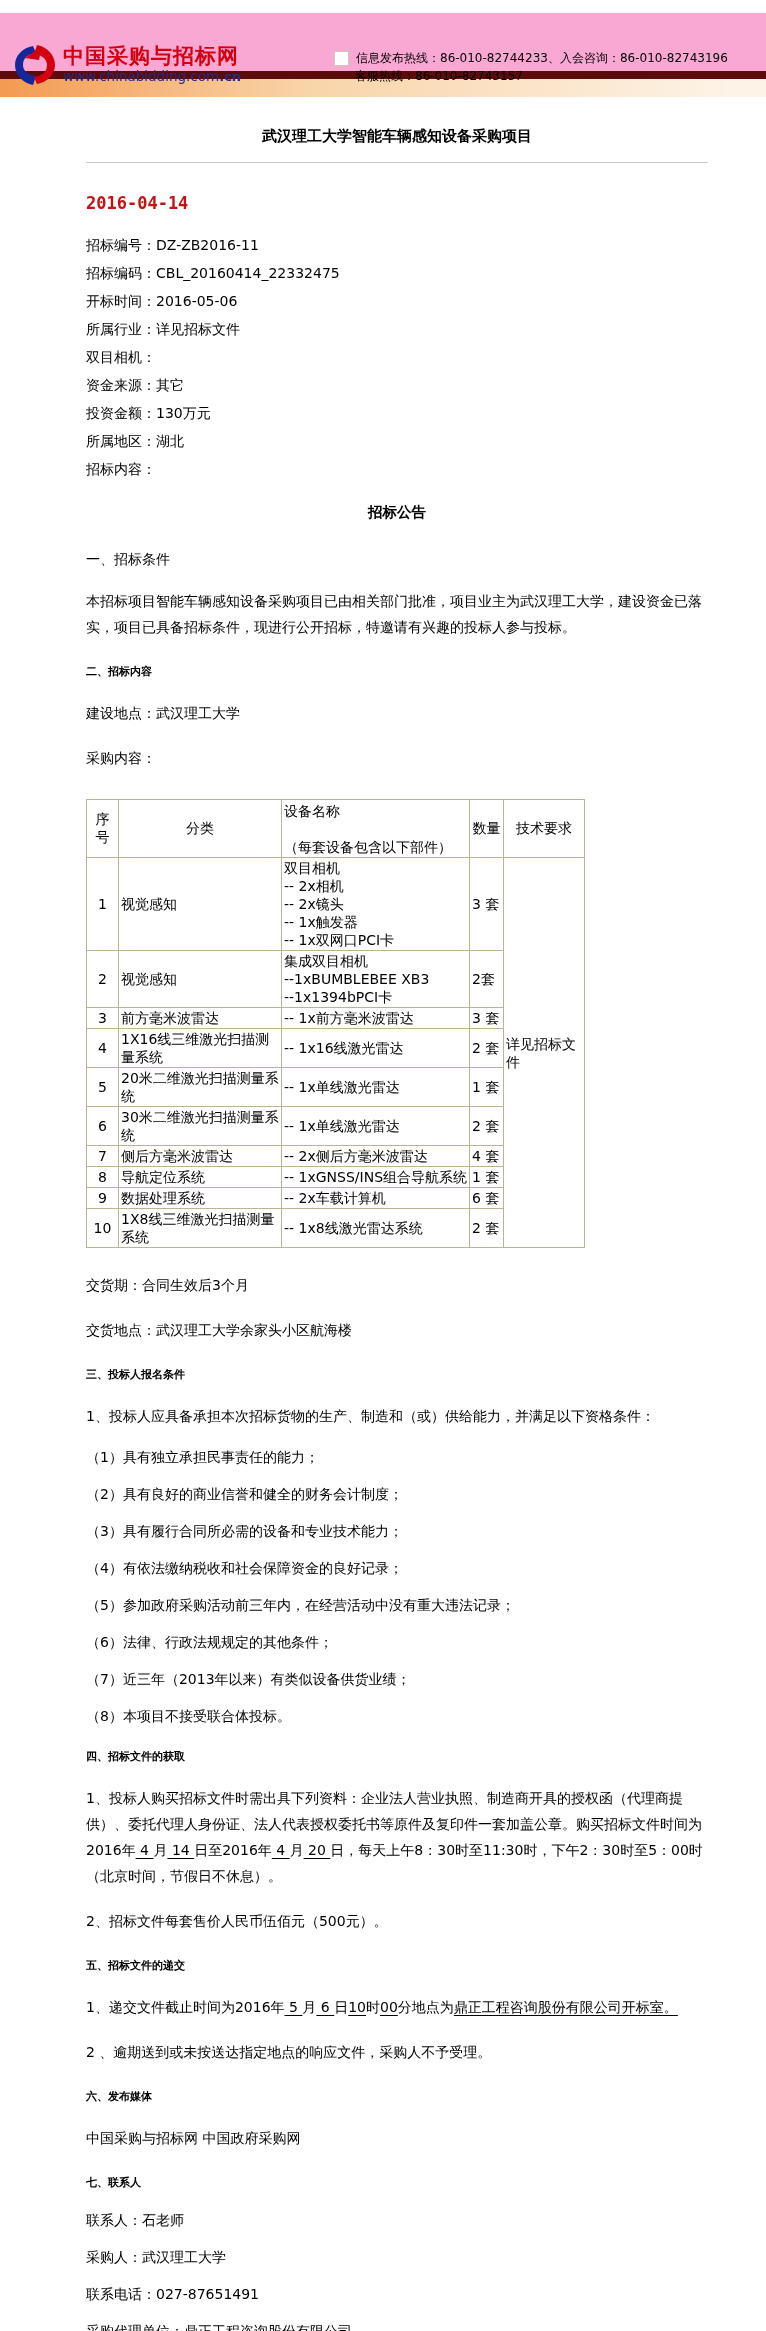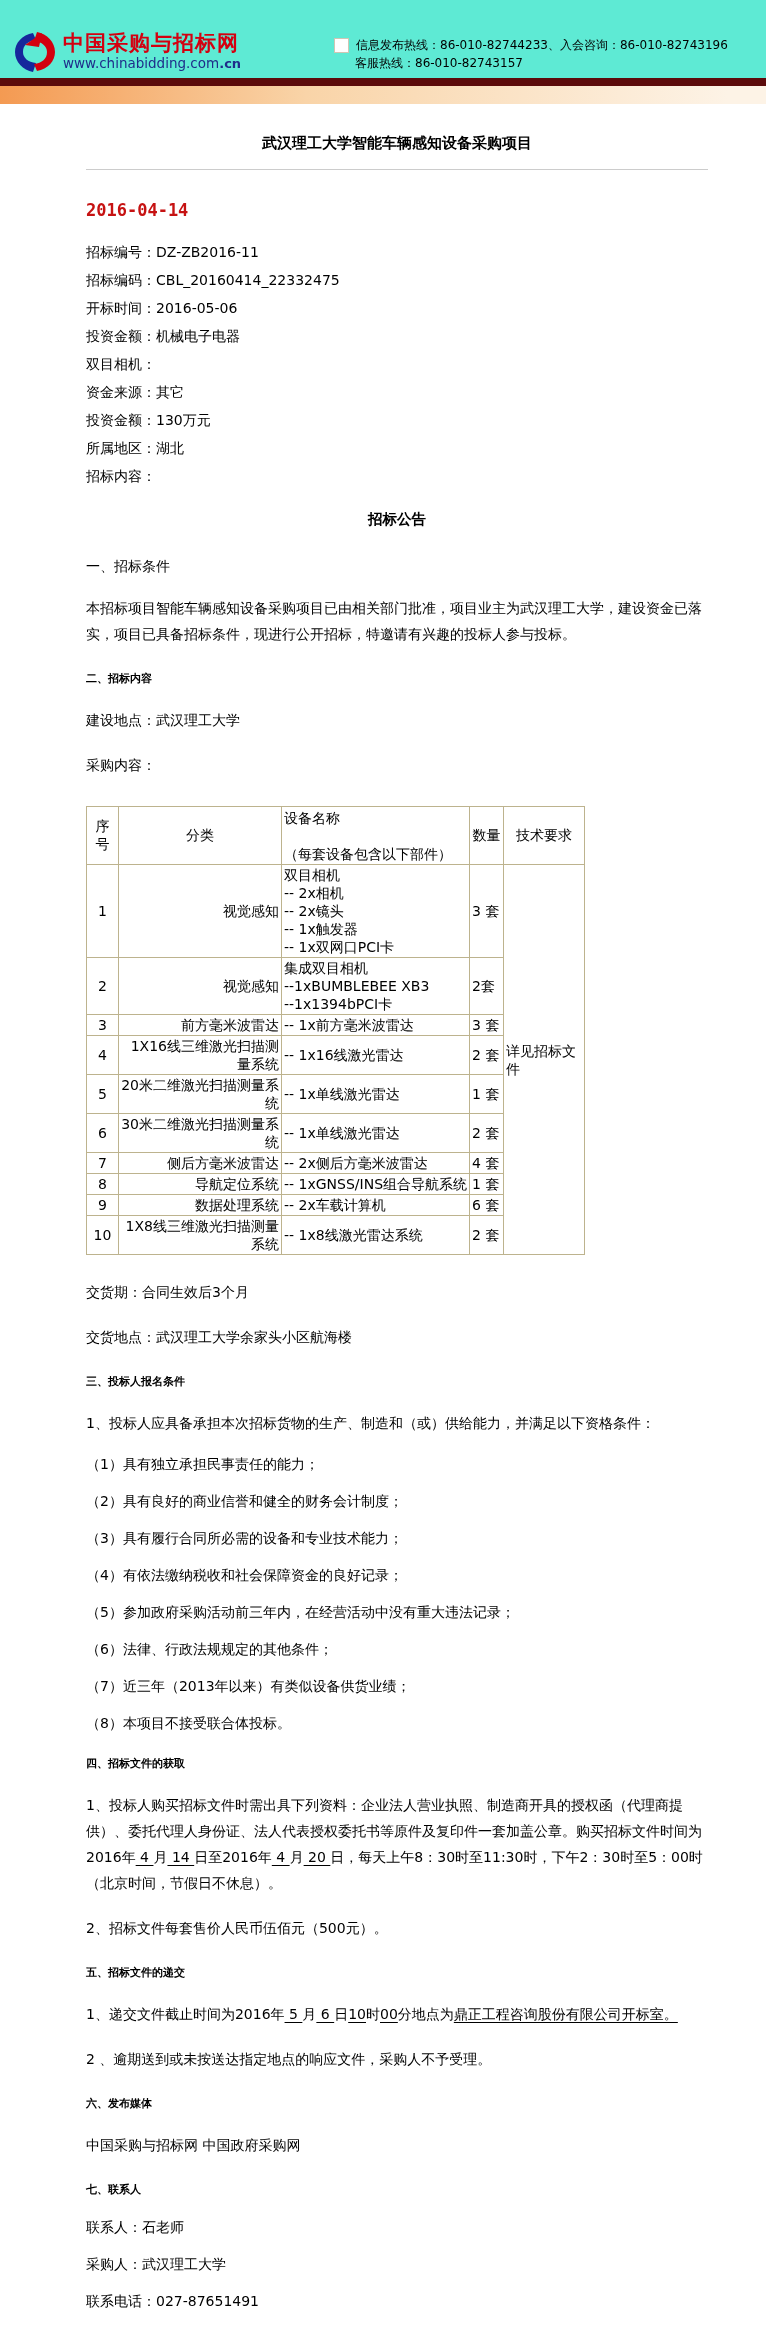"中国采购与招标网" .site-header { background: #5eead4 -> #f9a8d4; height: 78px -> 58px; margin-top: none -> 13px }
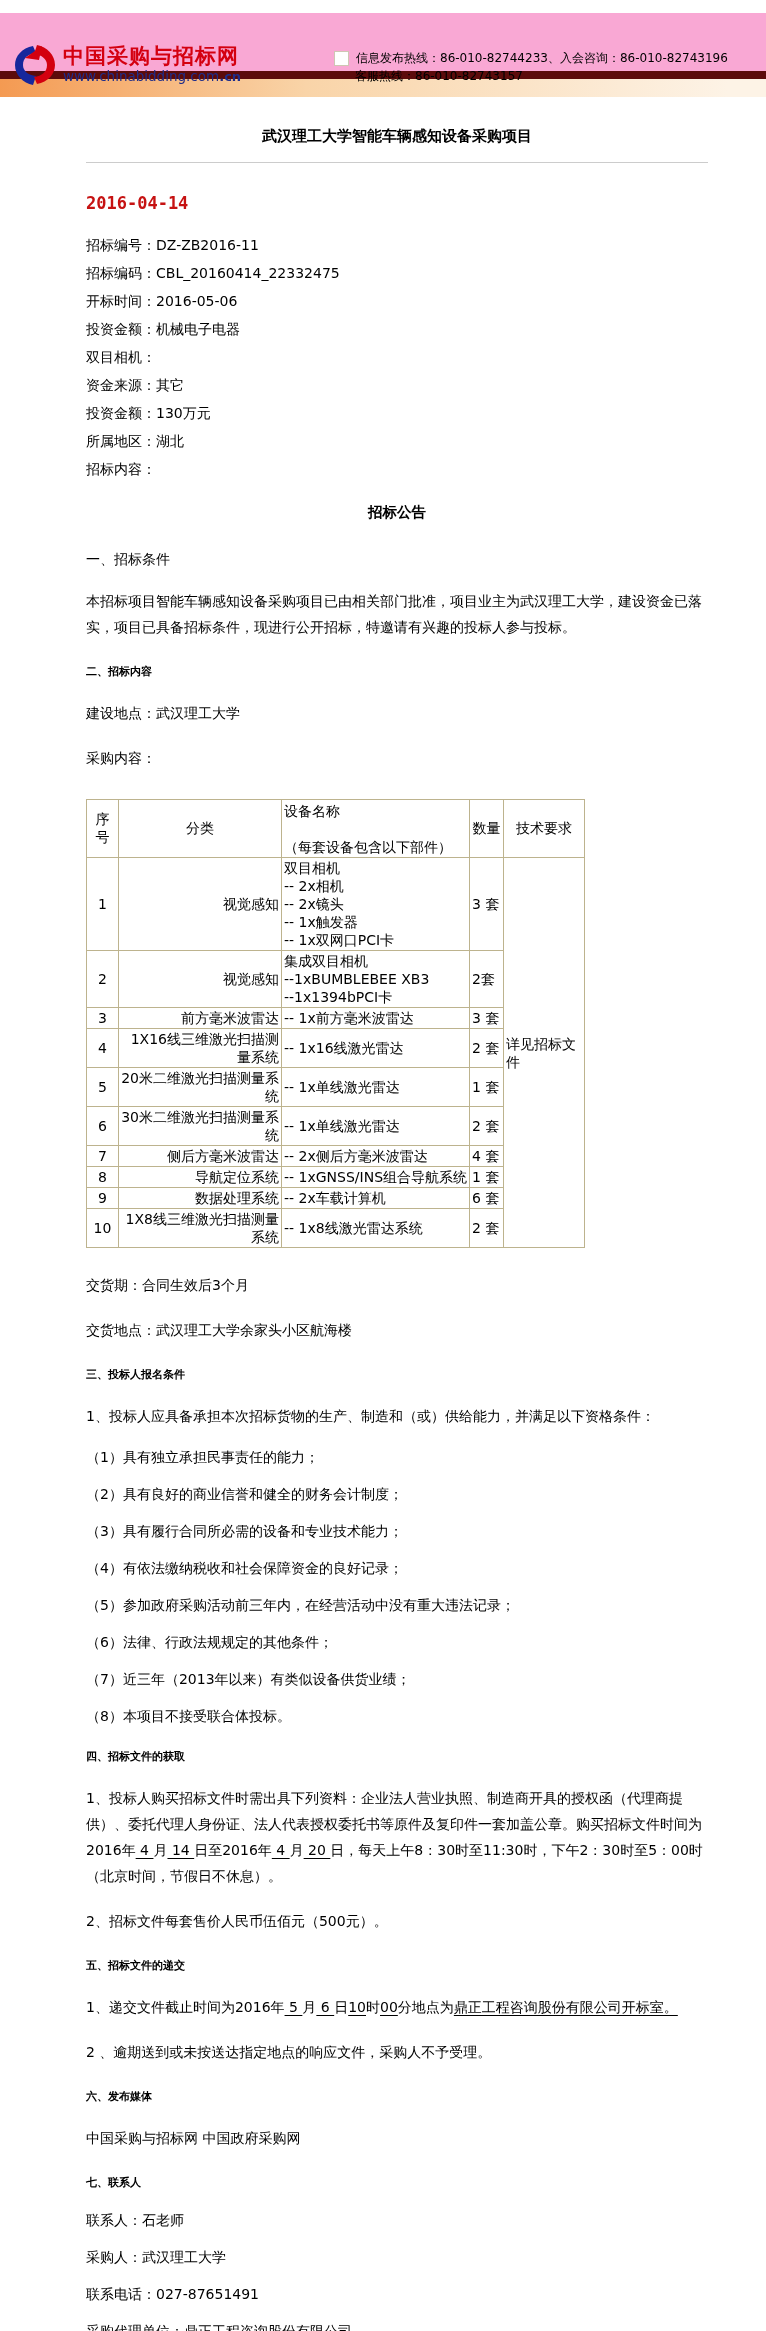"投资金额：机械电子电器" p.meta-row { text: 投资金额：机械电子电器 -> 所属行业：详见招标文件 }
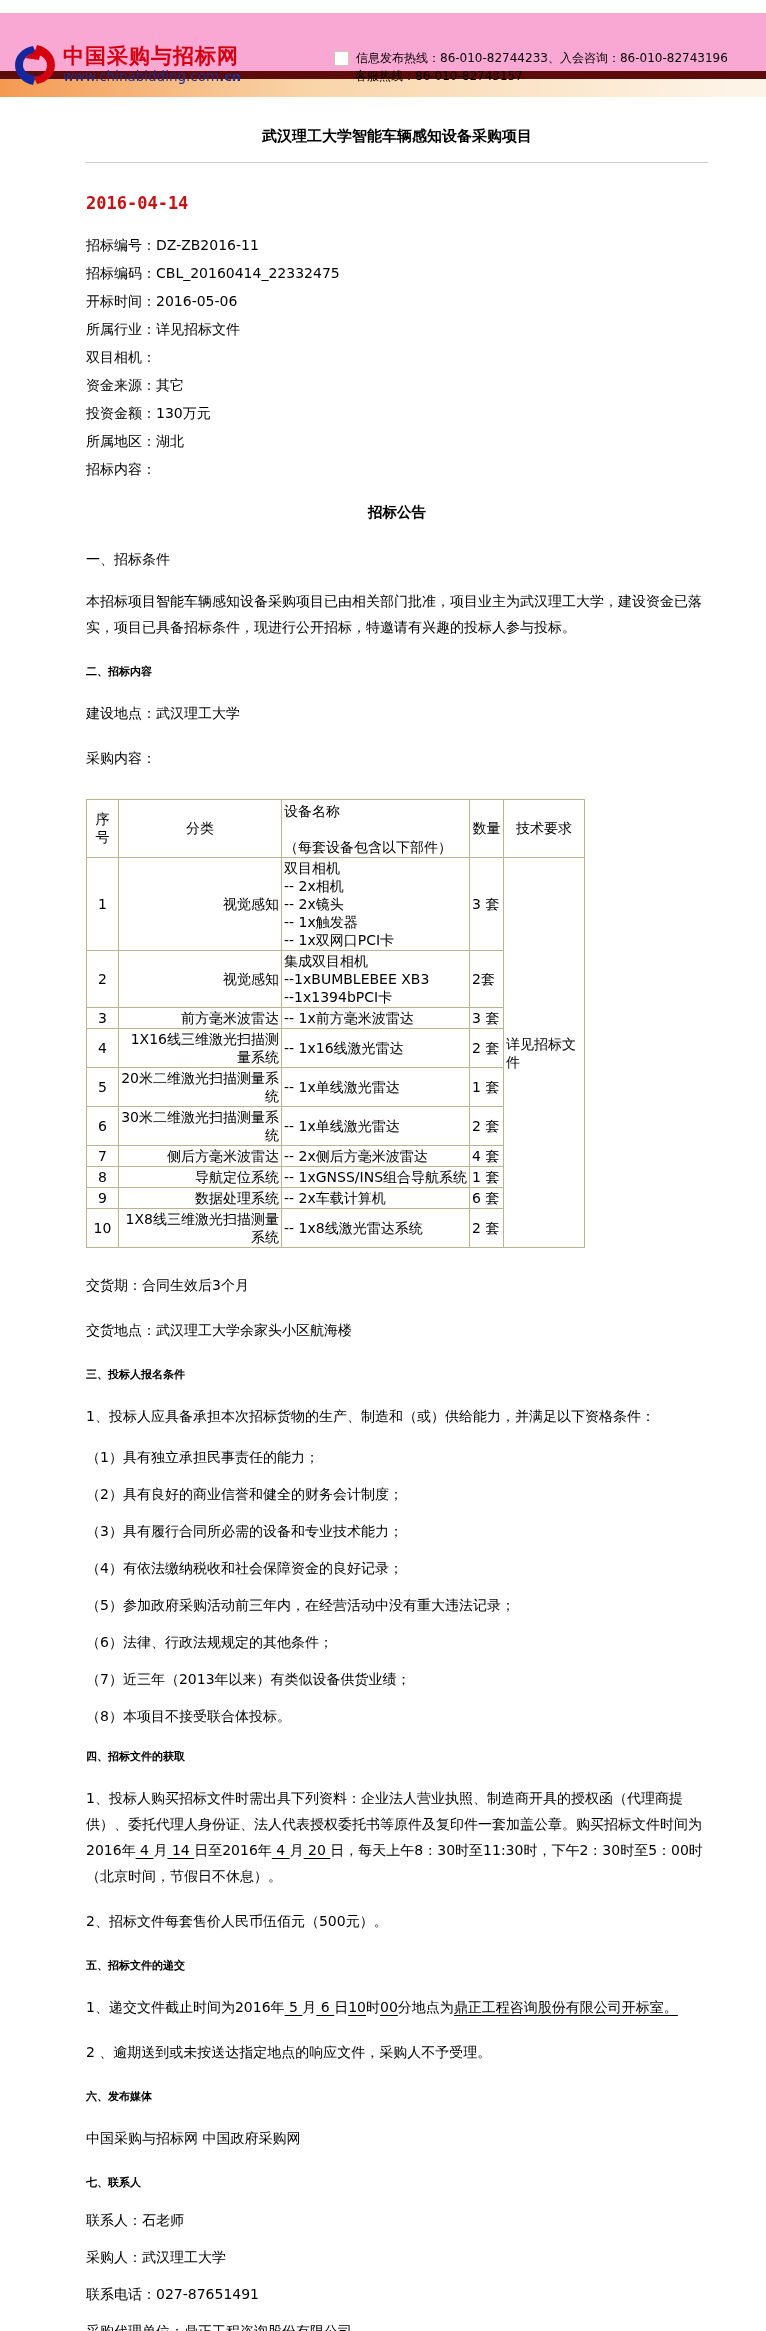"视觉感知" .cat-cell { text-align: right -> left }
